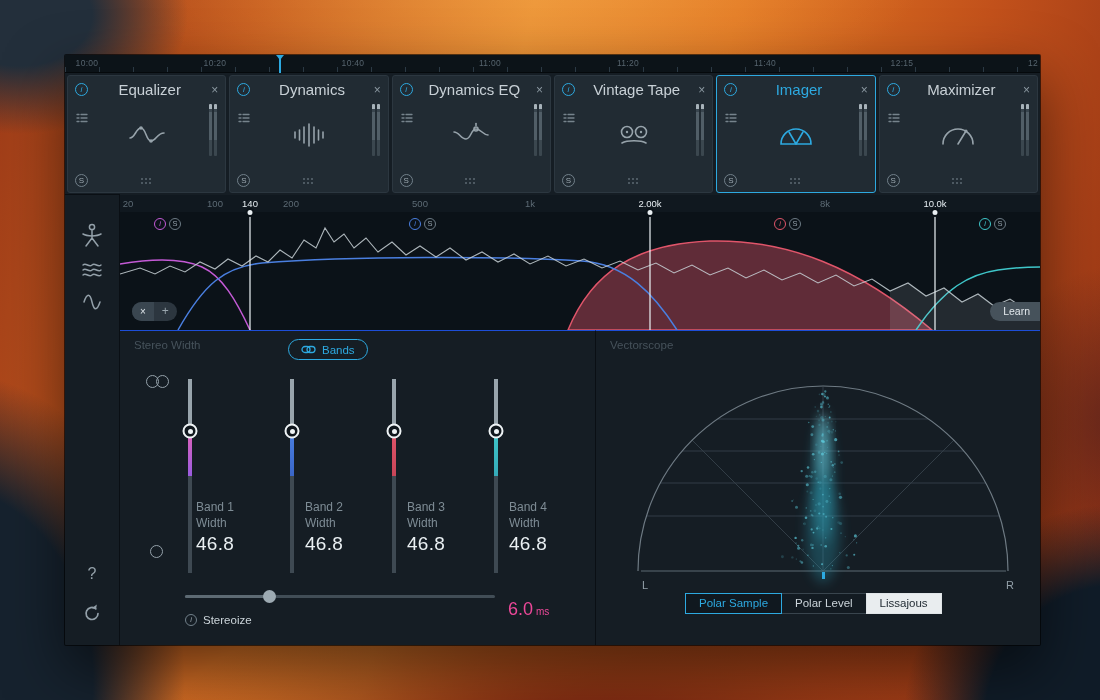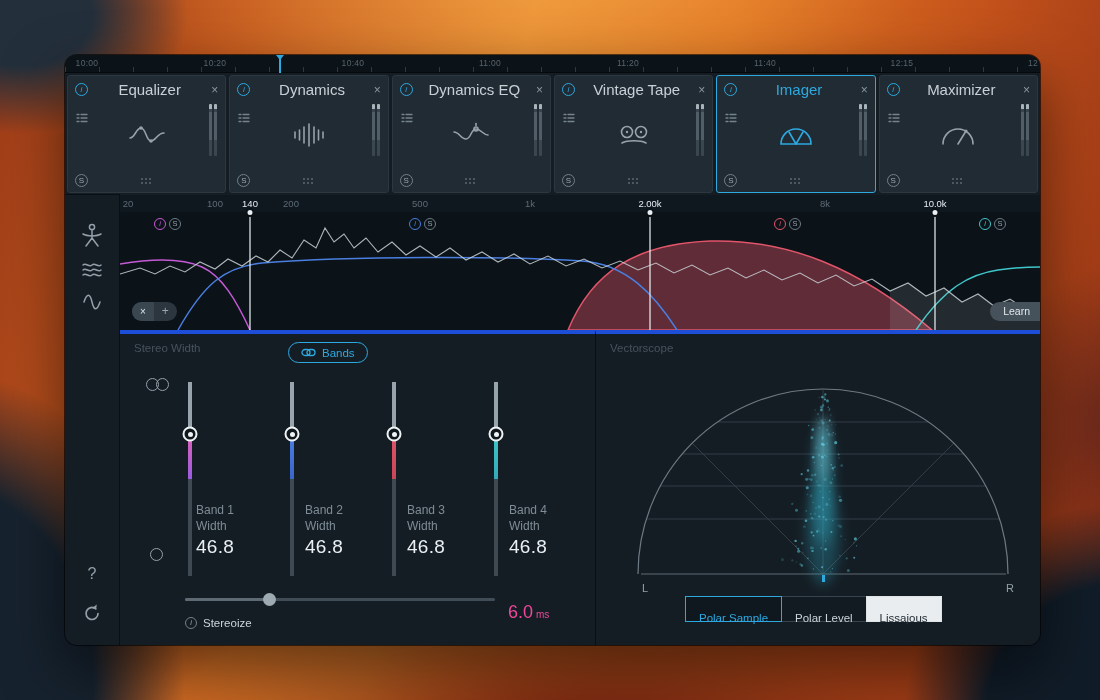"10:00" .window { border-radius: 12px -> 1px }
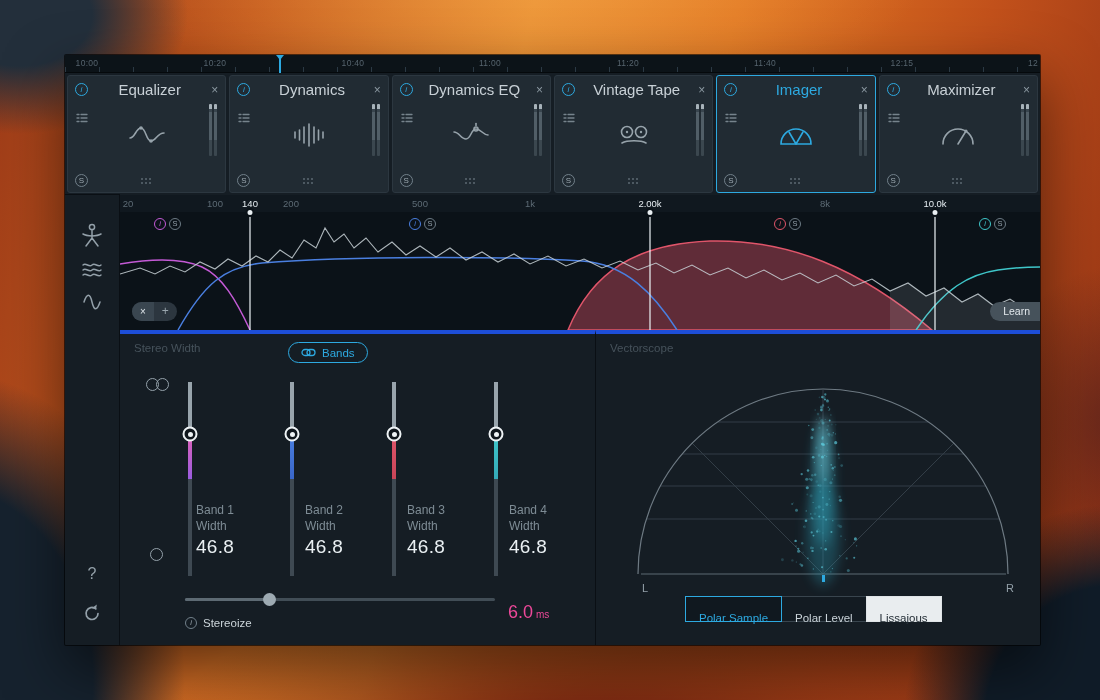"Stereo Width" .panel { border-top: 4px solid #1d4ed8 -> 1px solid #1d4ed8 }
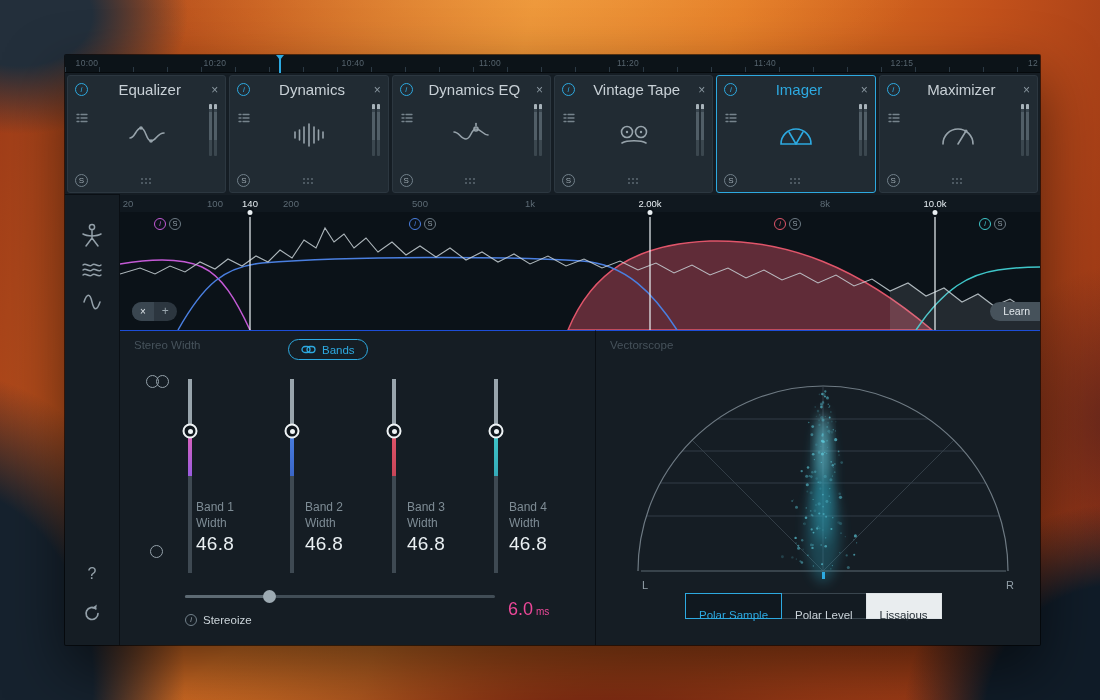"Polar Sample" .mode-btn { padding: 12px 13px -> 0 13px }
